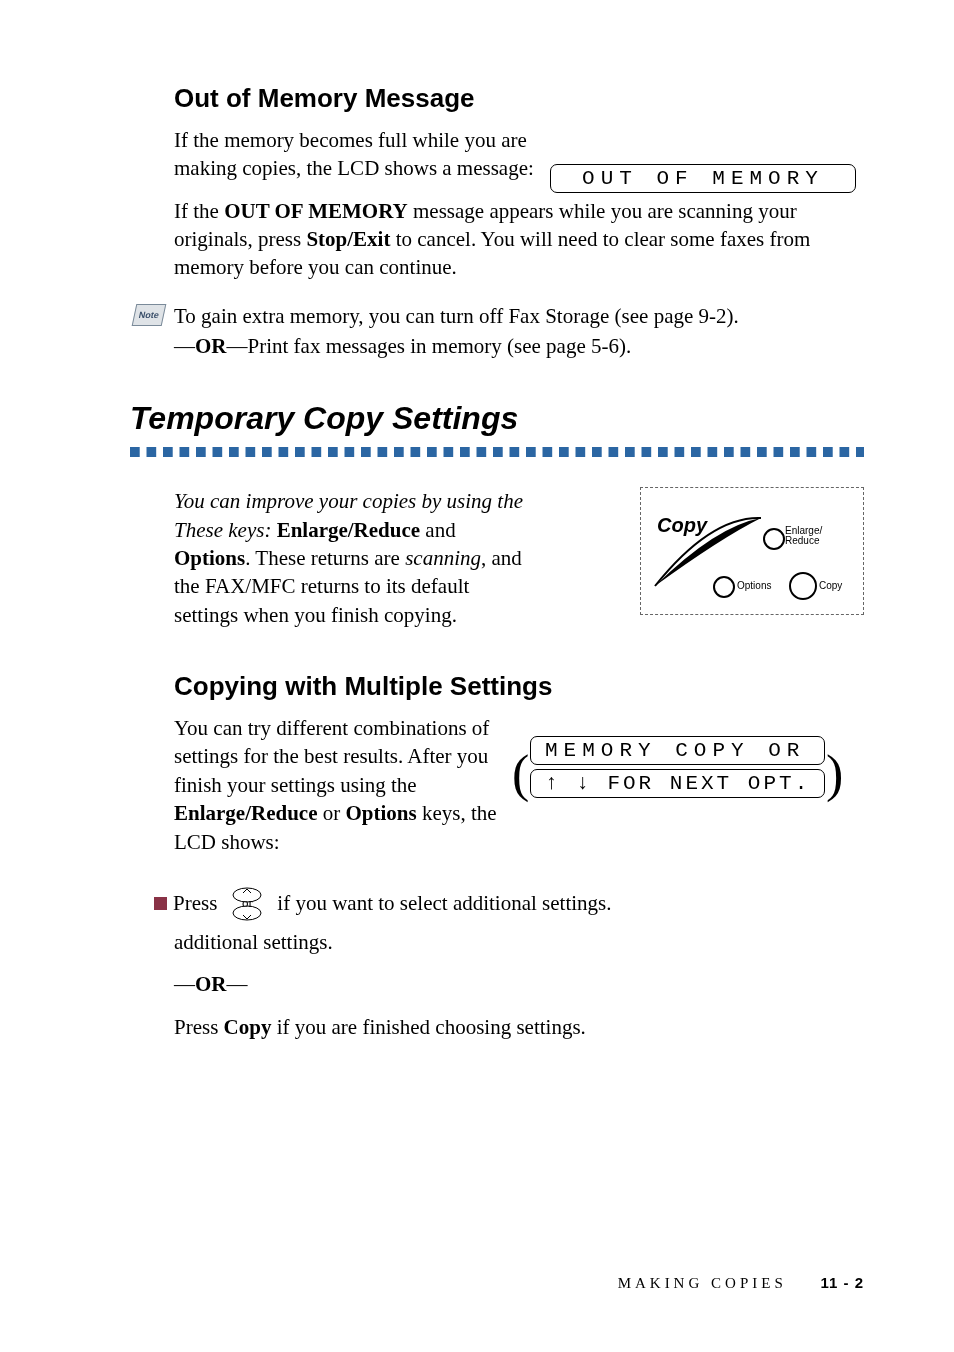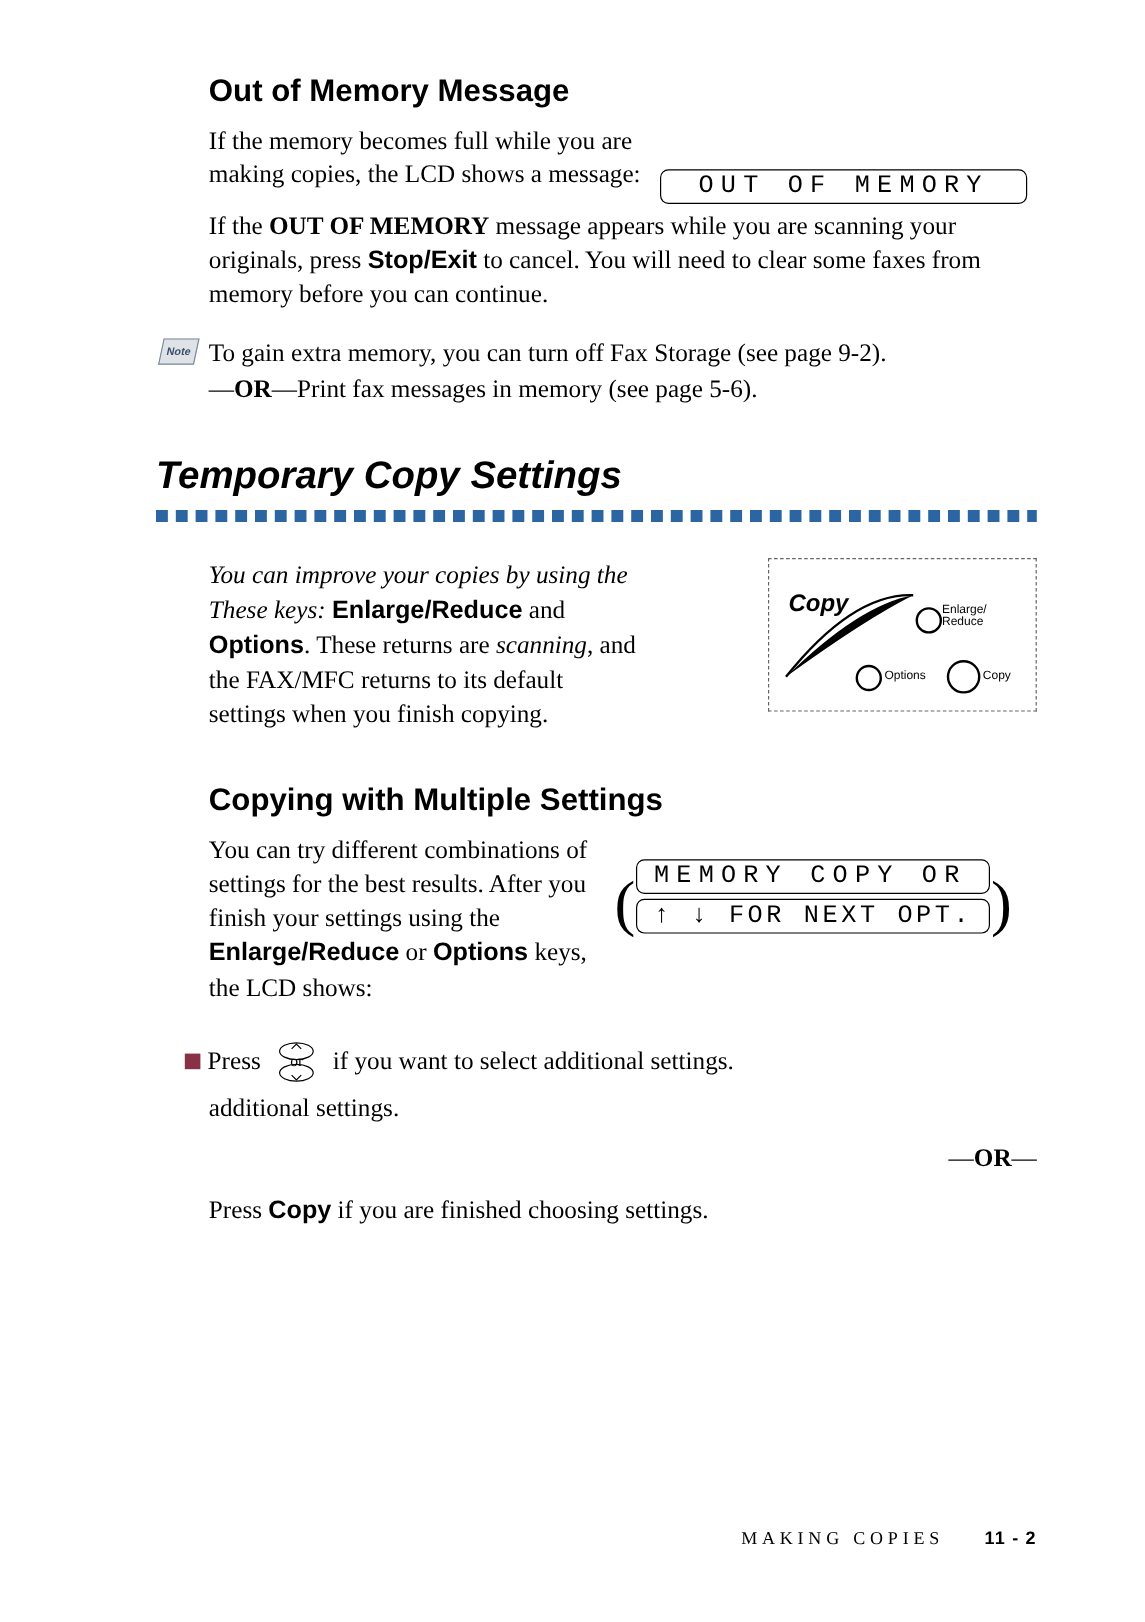"Out of Memory Message" .page { padding: 60px 90px 60px 130px -> 83px 90px 60px 130px }
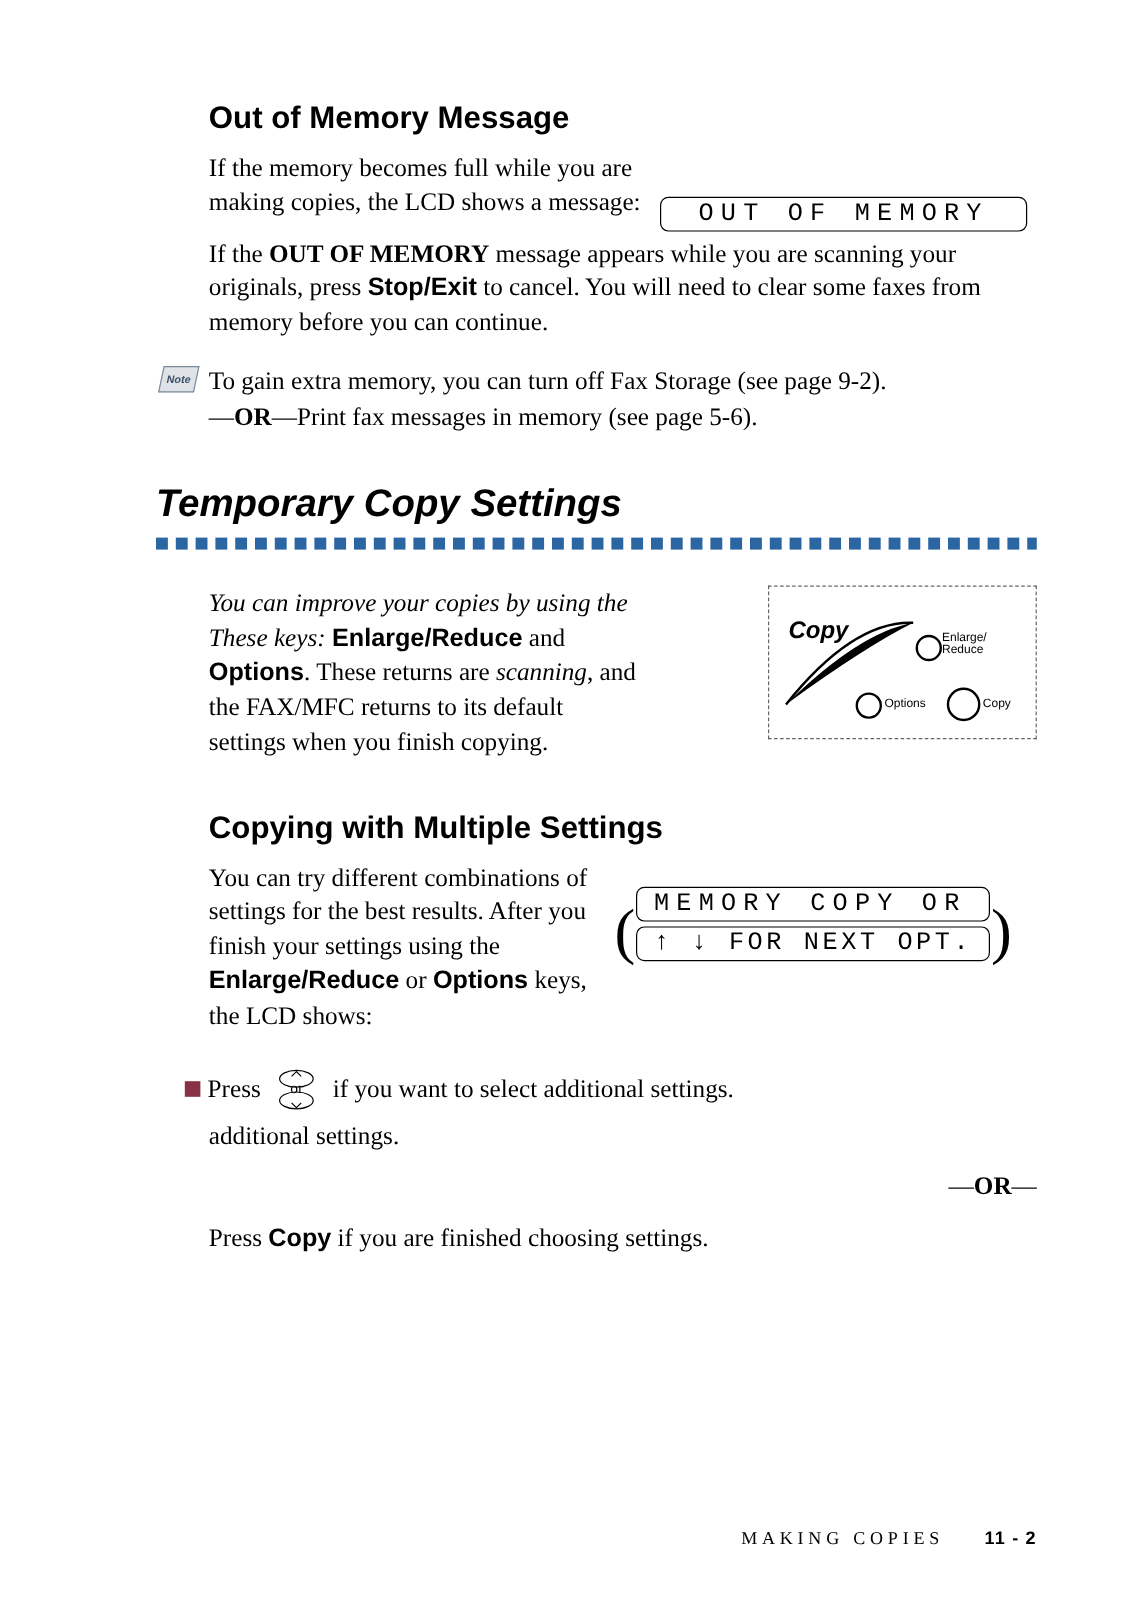"Stop/Exit" .bold { font-family: Liberation Sans, sans-serif -> Liberation Serif, serif }
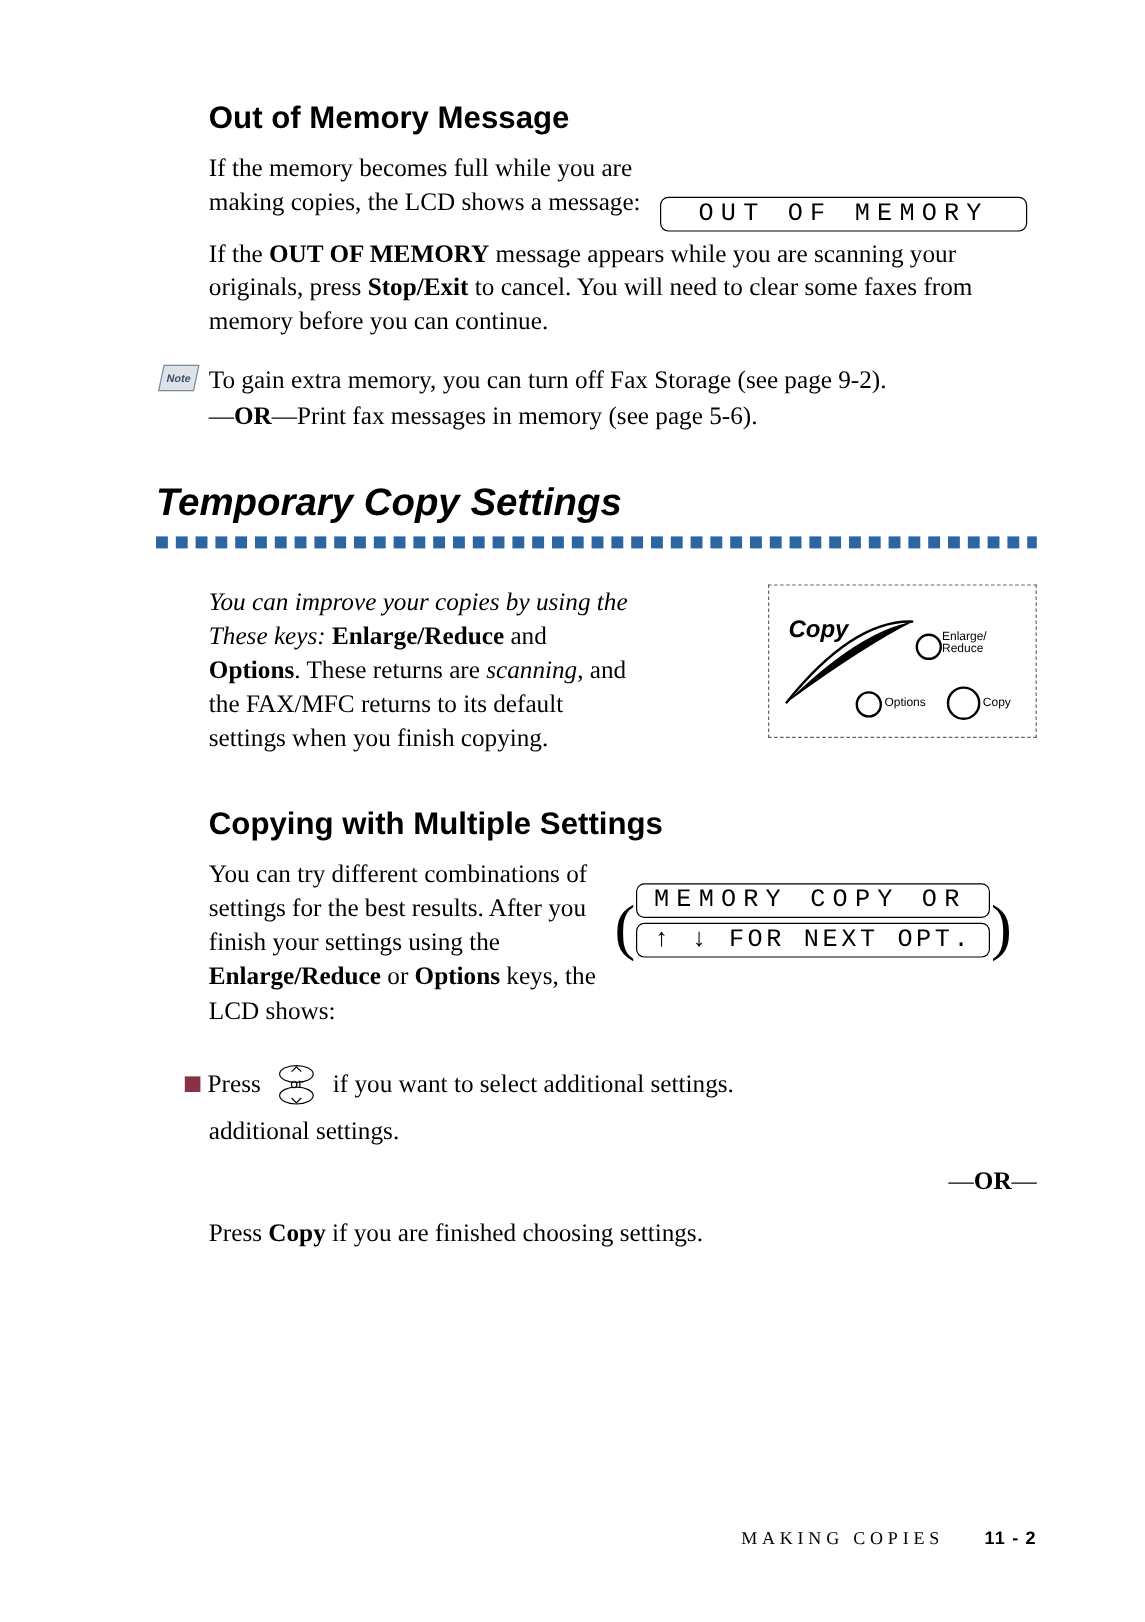"—OR—" p.body { text-align: right -> none }
